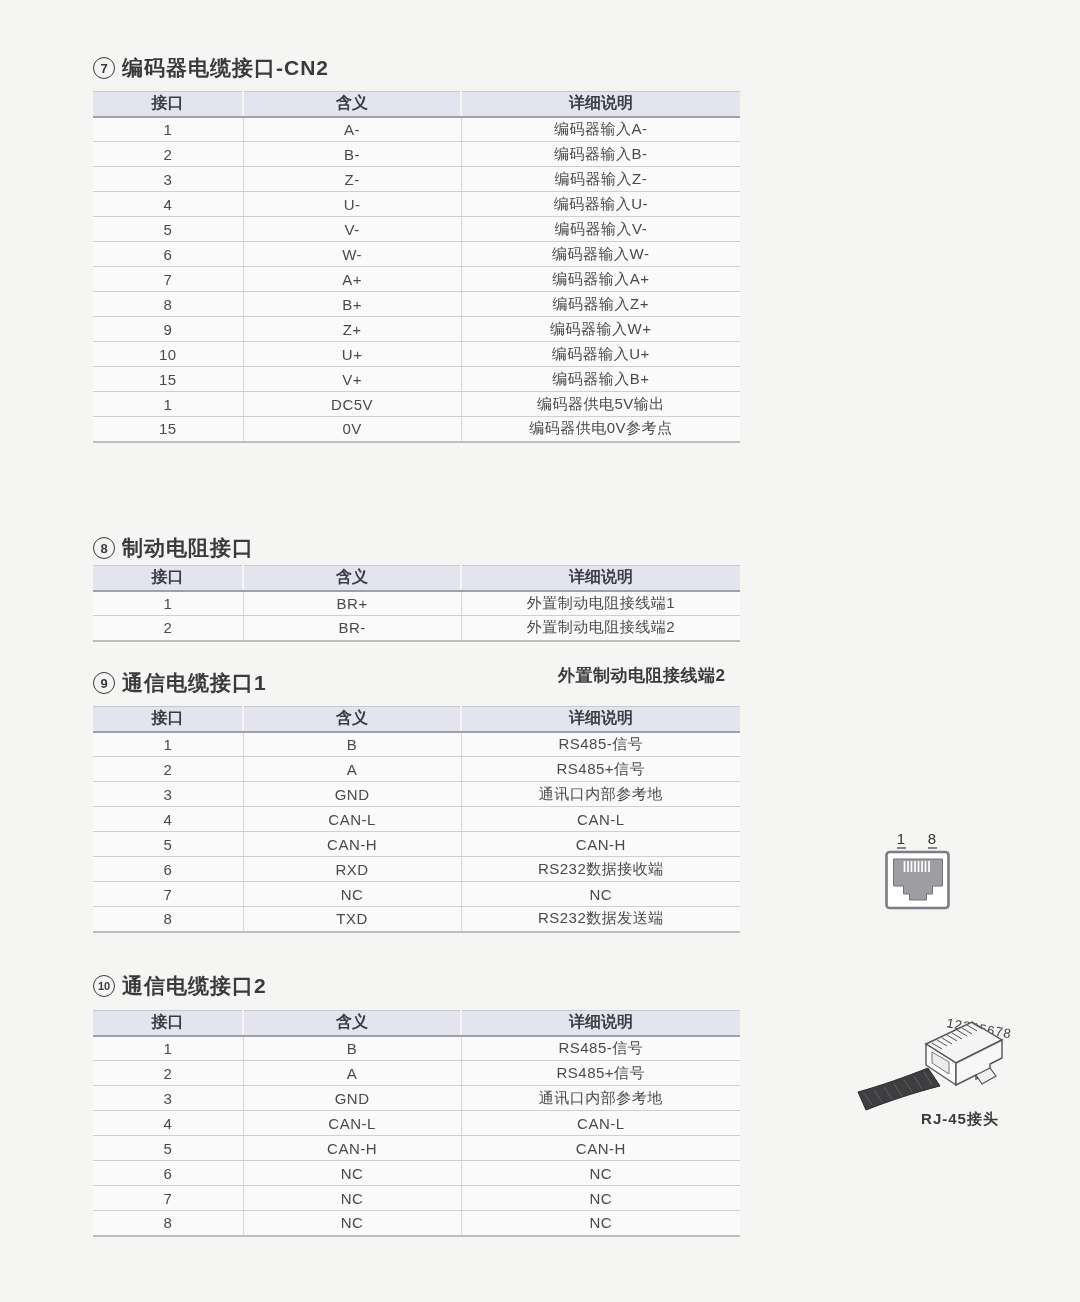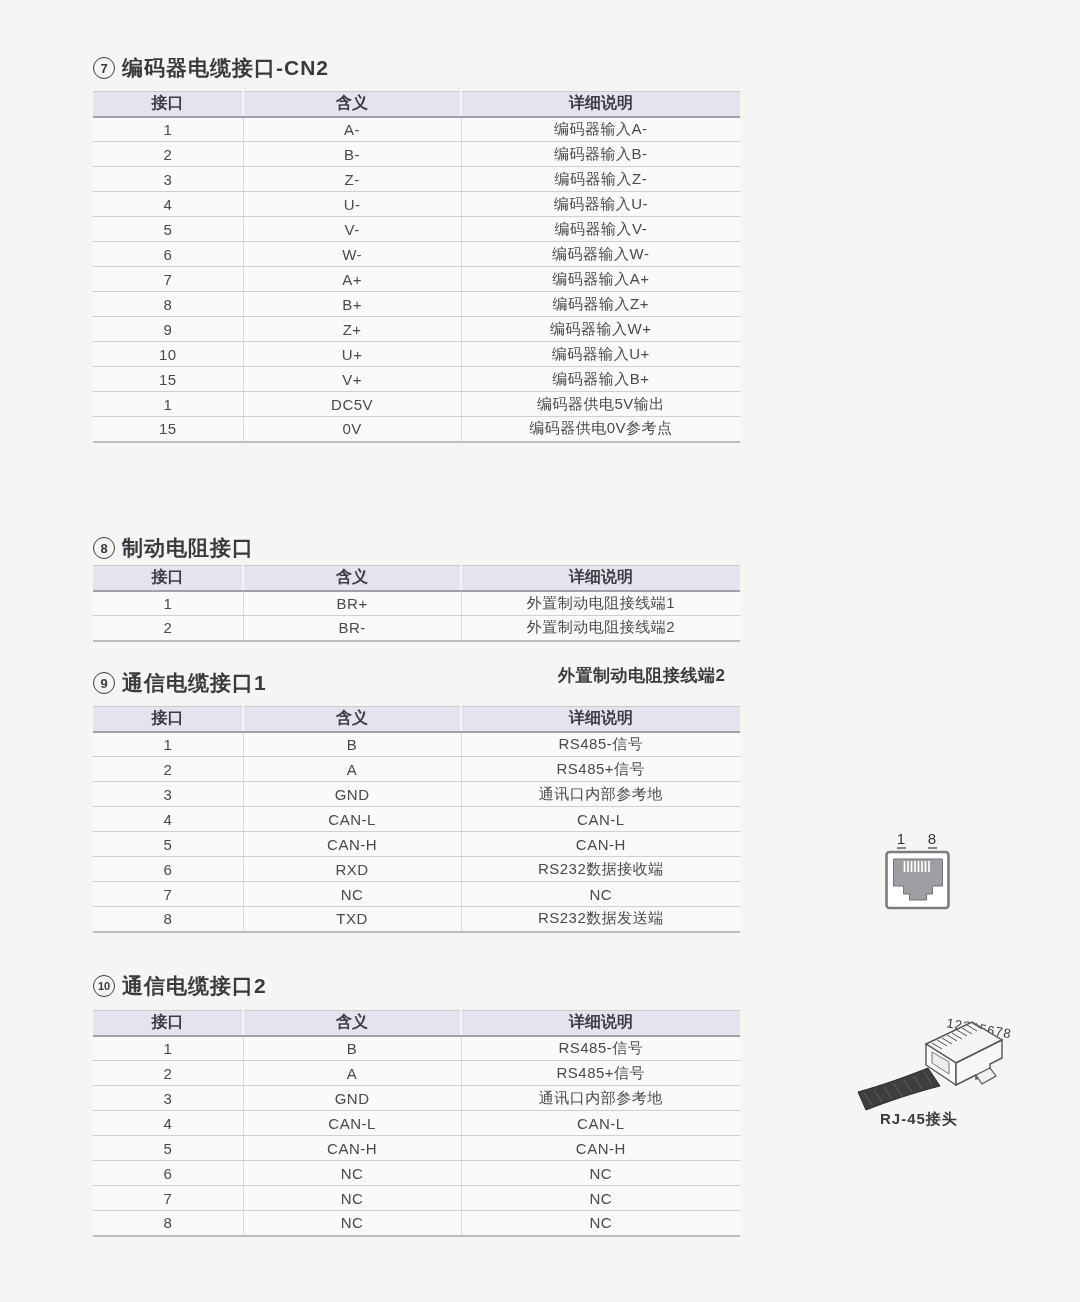"RJ-45接头" .plug-caption { text-align: left -> center }
